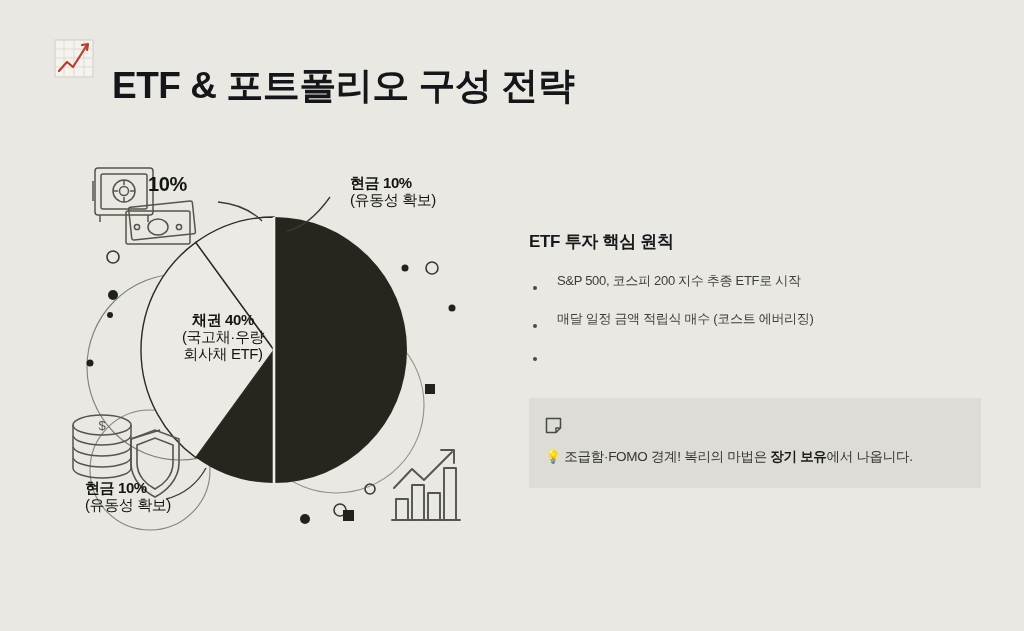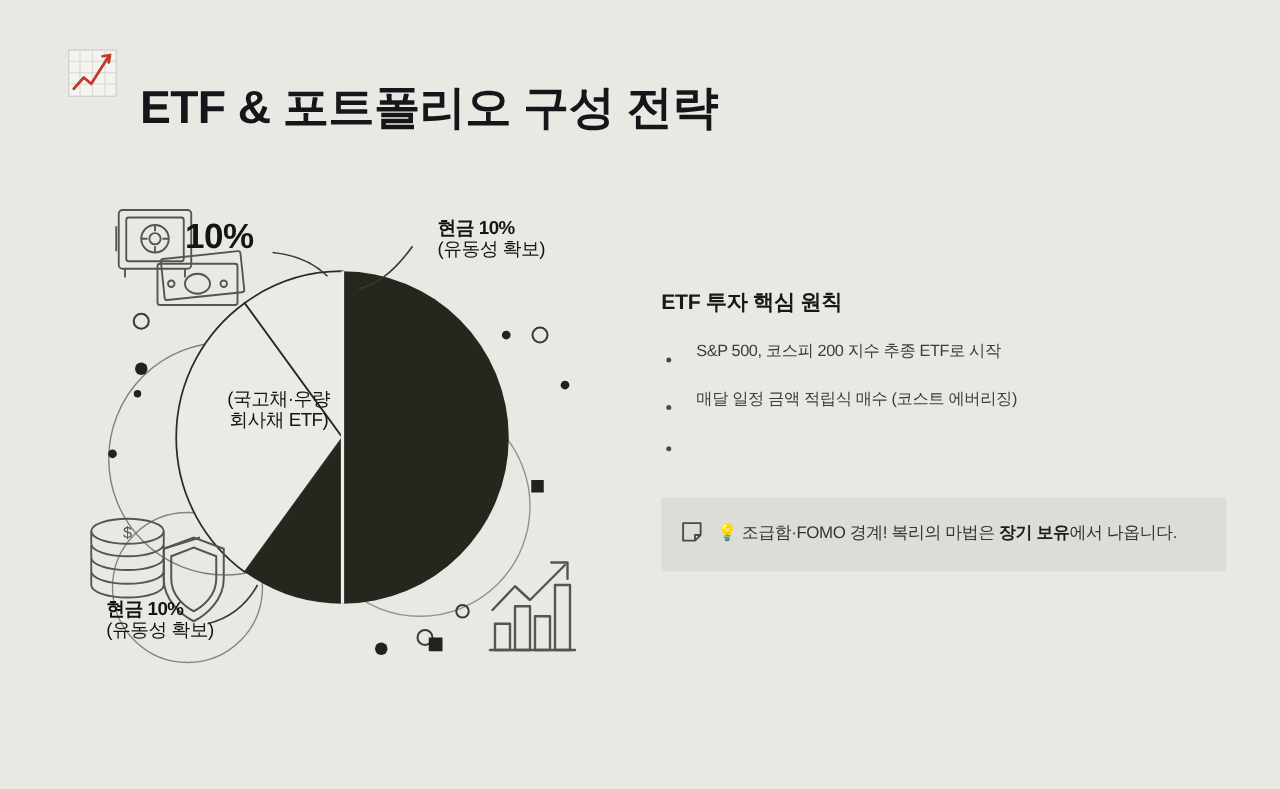"10%" .lbl-ten .l1 { font-size: 28px -> 20px }
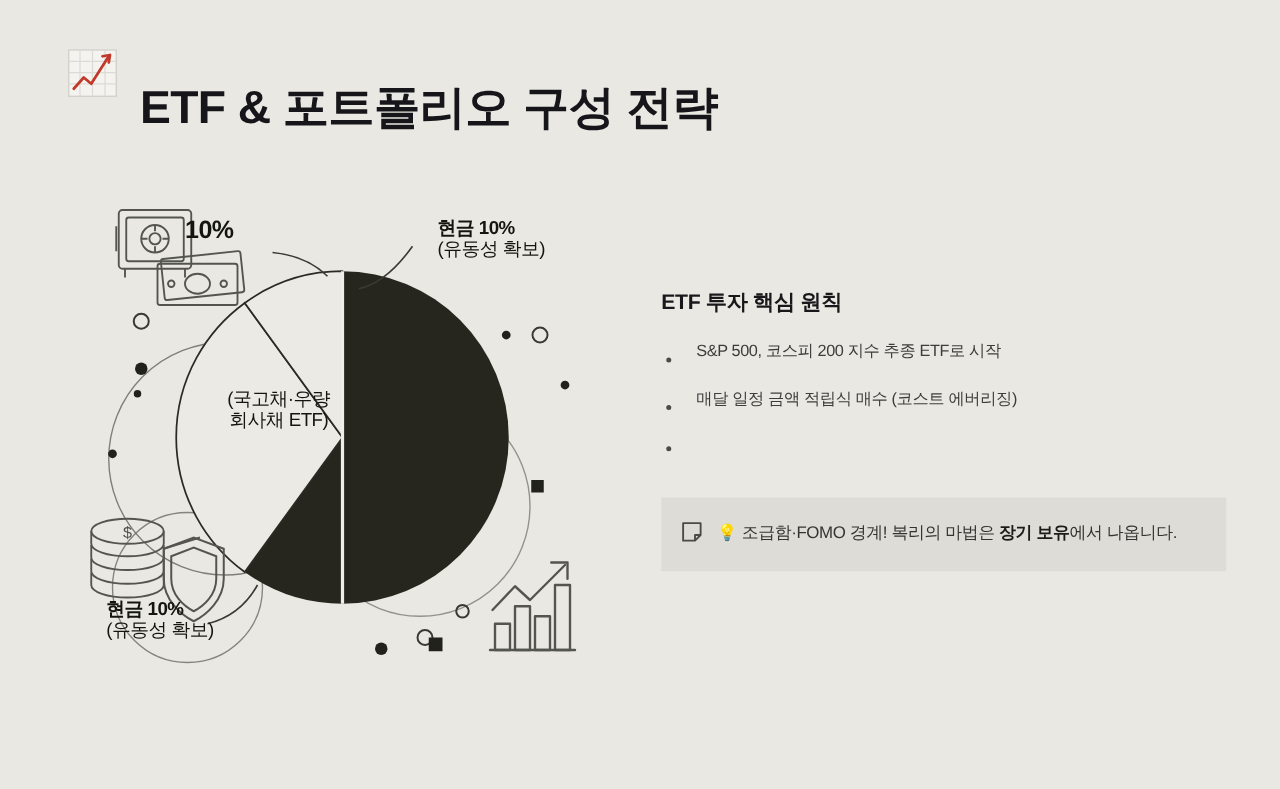"채권 40%" div.l1 { html: none -> <div>채권 40%</div> }
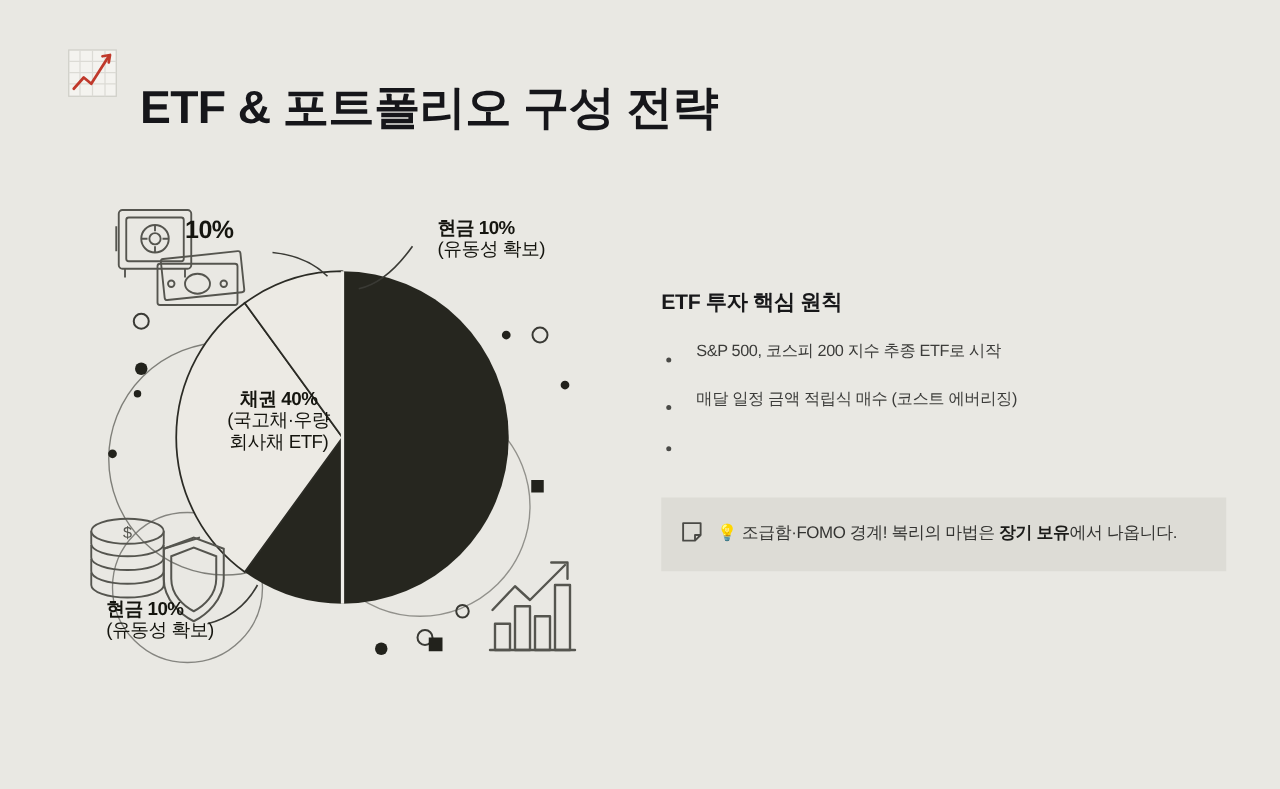"💡 조급함·FOMO 경계! 복리의 마법은" .callout { flex-direction: none -> column }
